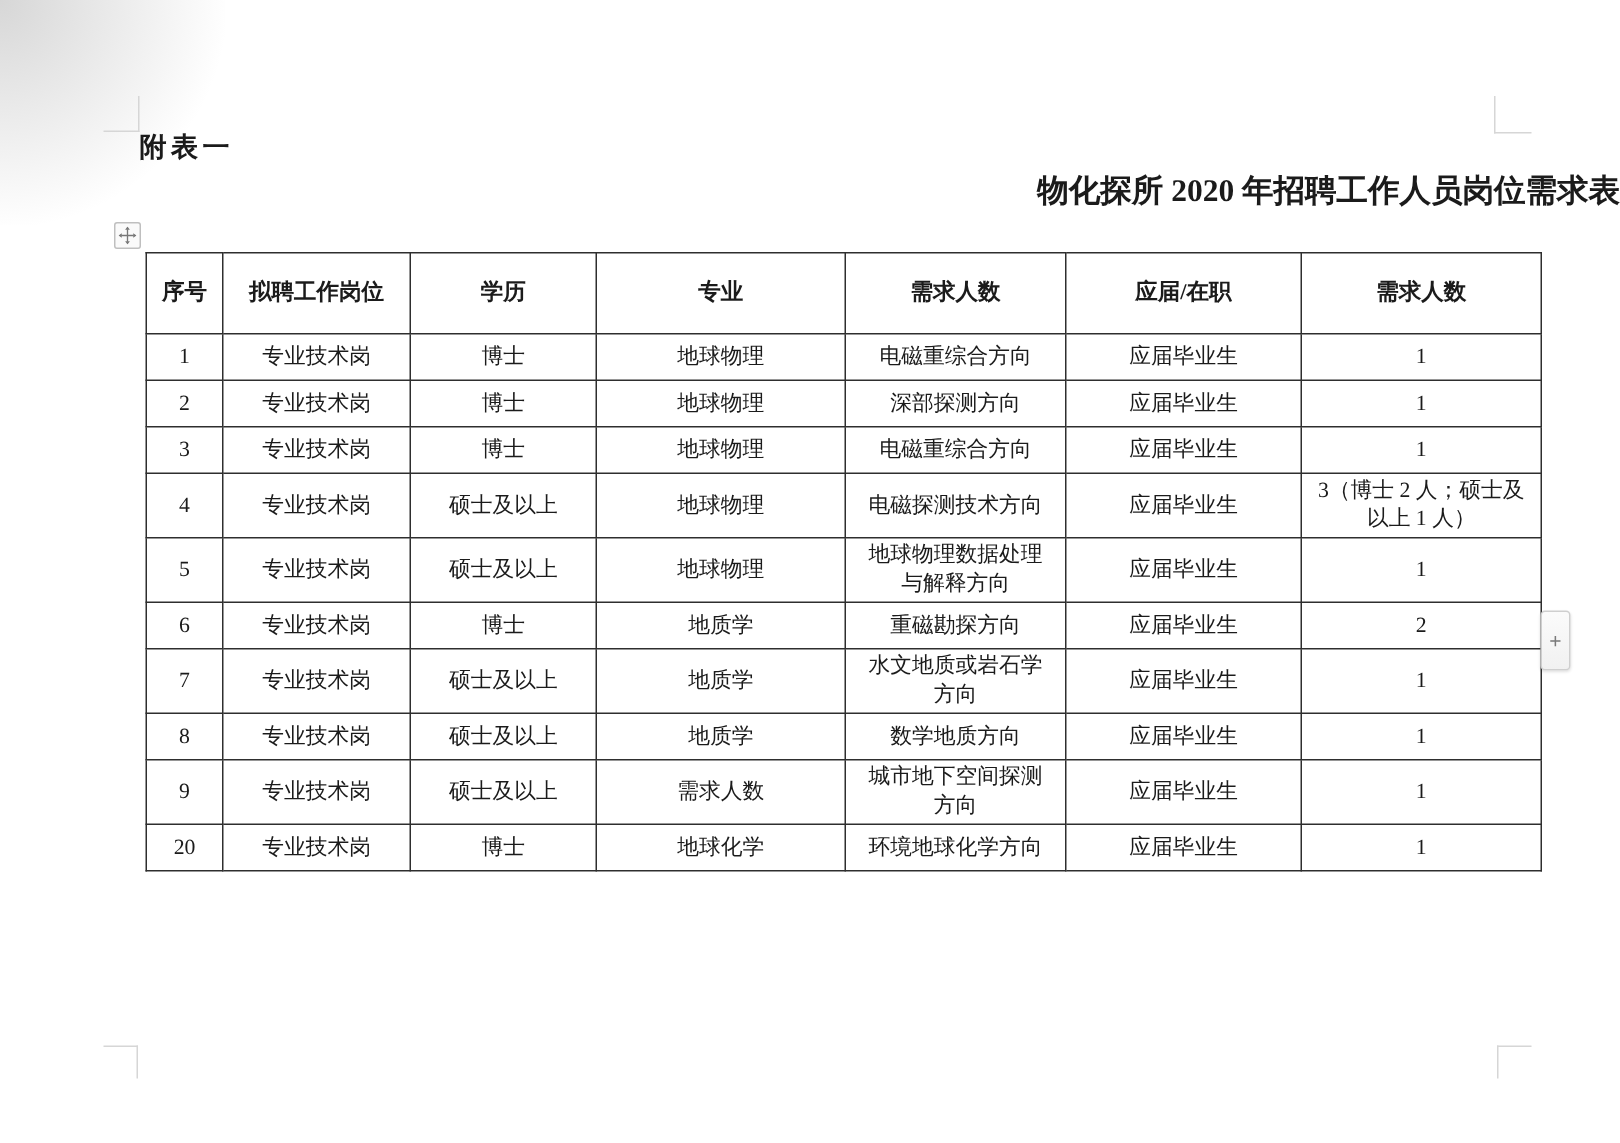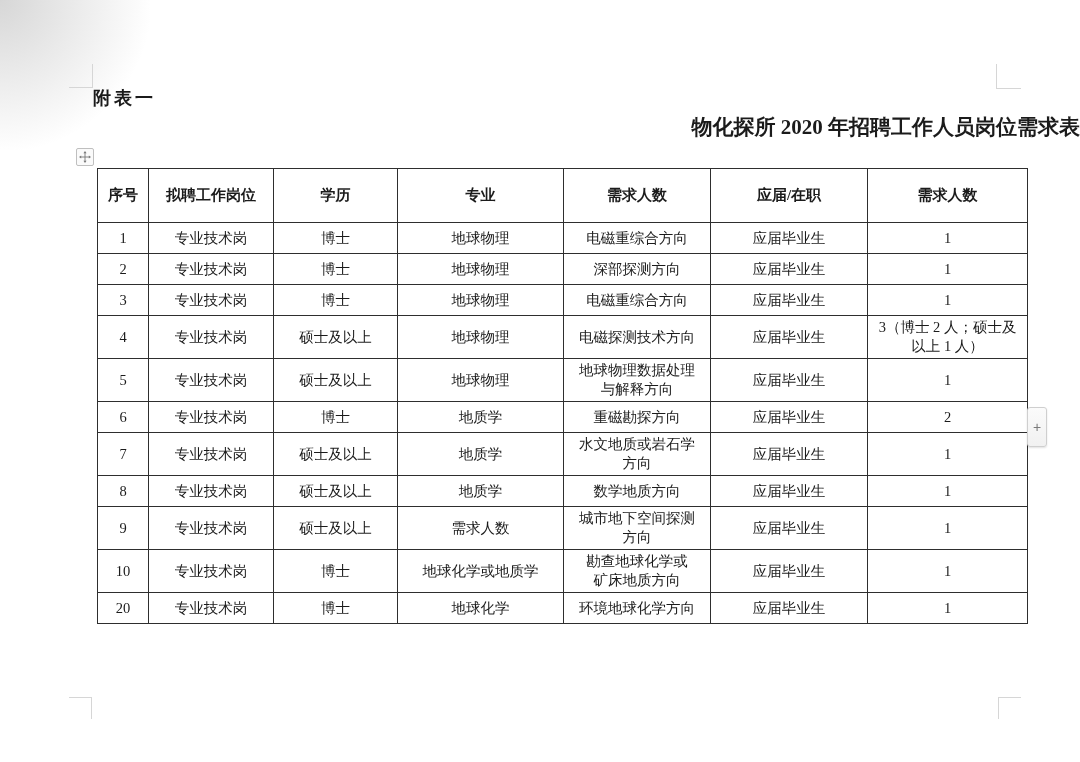"10" tr { html: <tr> <td>10</td> <td>专业技术岗</td> <td>博士</td> <td>地球化学或地质学</td> <td>勘查地球化学或 矿床地质方向</td> <td>应届毕业生</td> <td>1</td> </tr> -> none }
